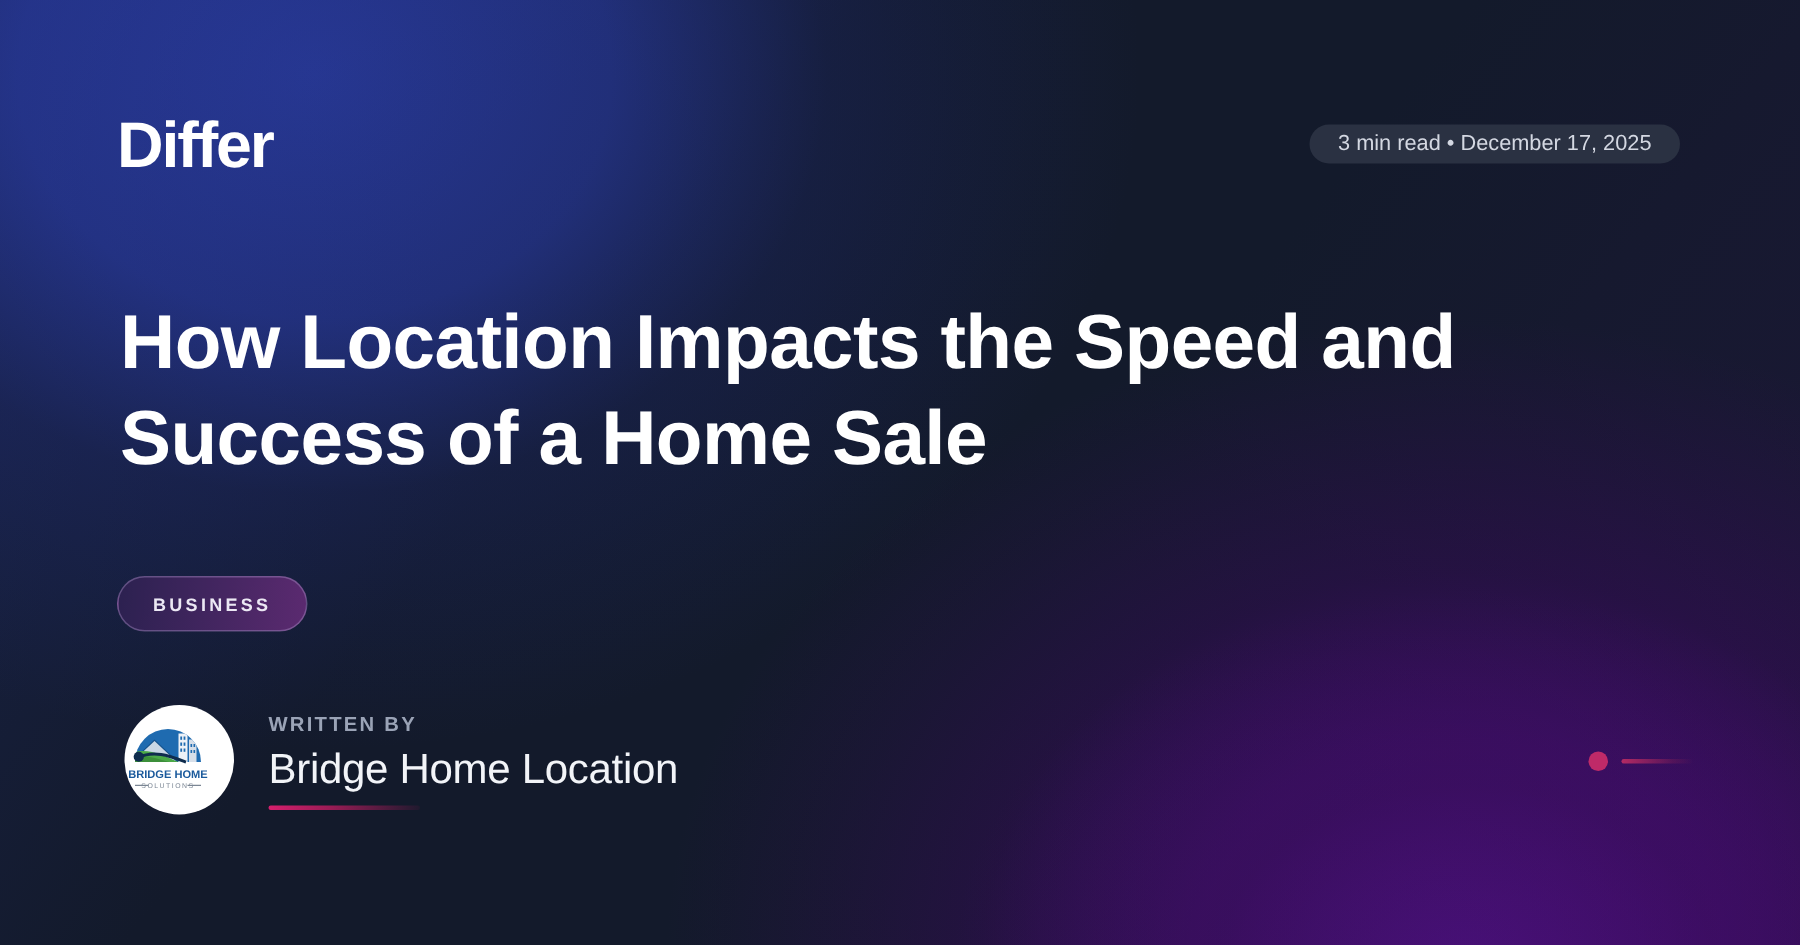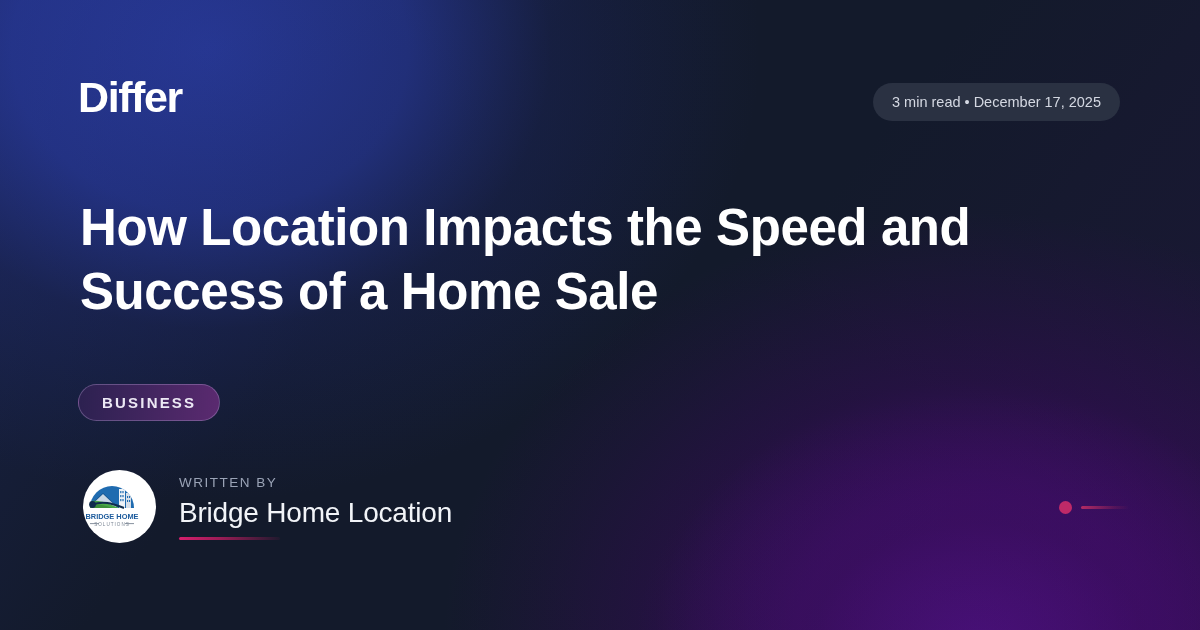"3 min read • December" .meta-badge { height: 38px -> 26px }
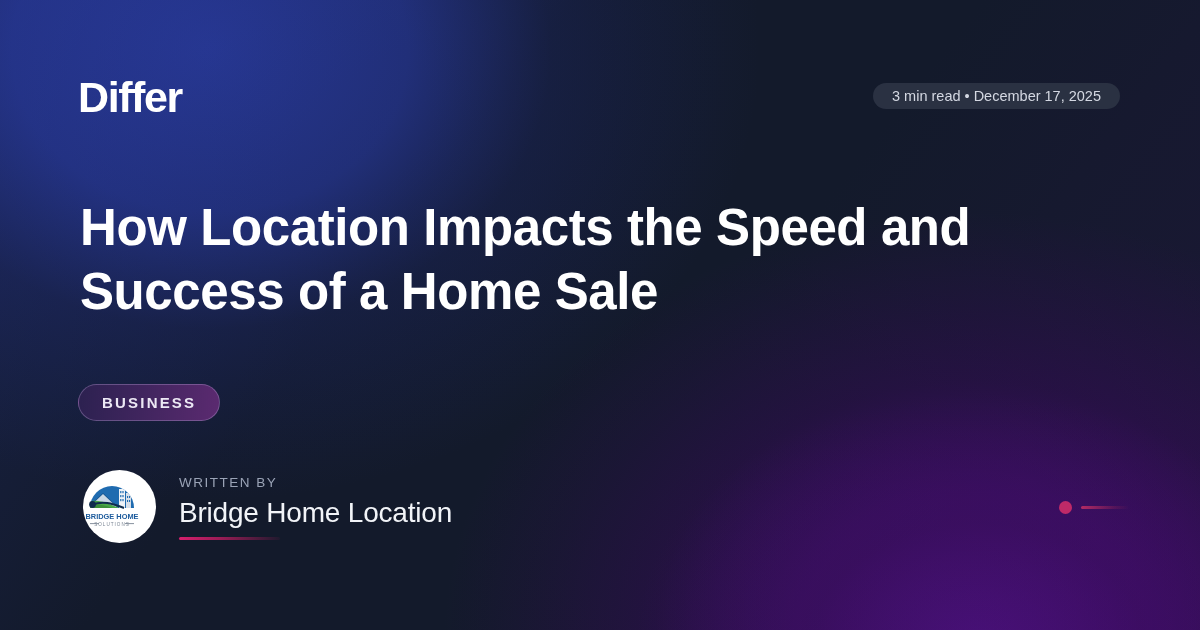"BUSINESS" .category-pill { font-size: 15px -> 12px }
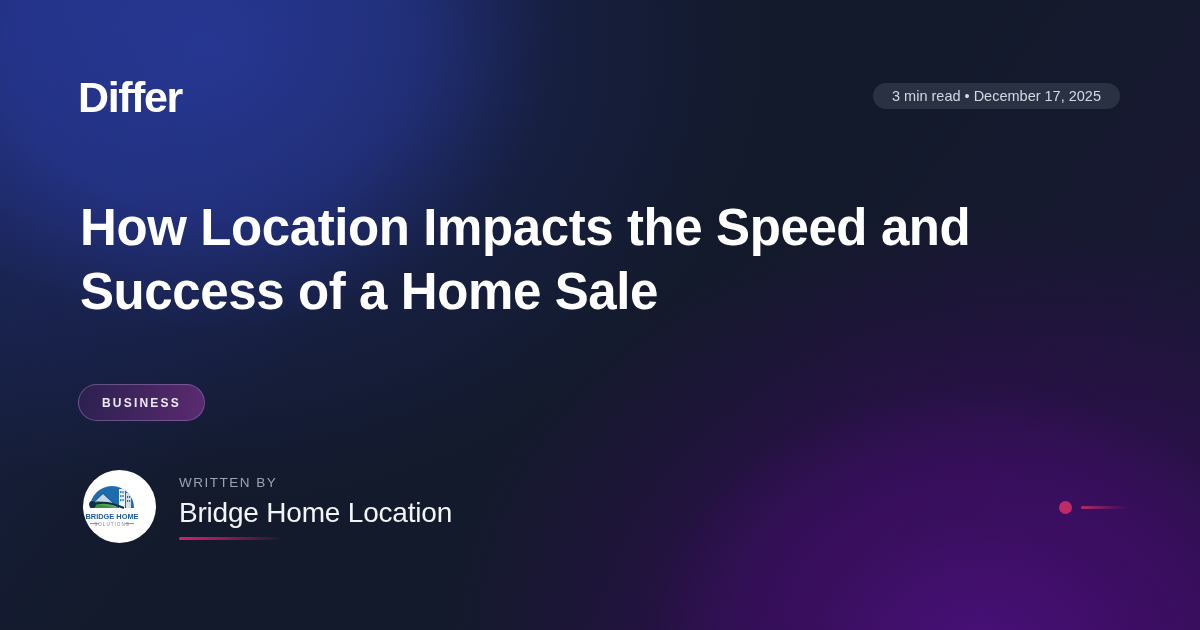"WRITTEN BY" .written-by { font-weight: none -> bold }
